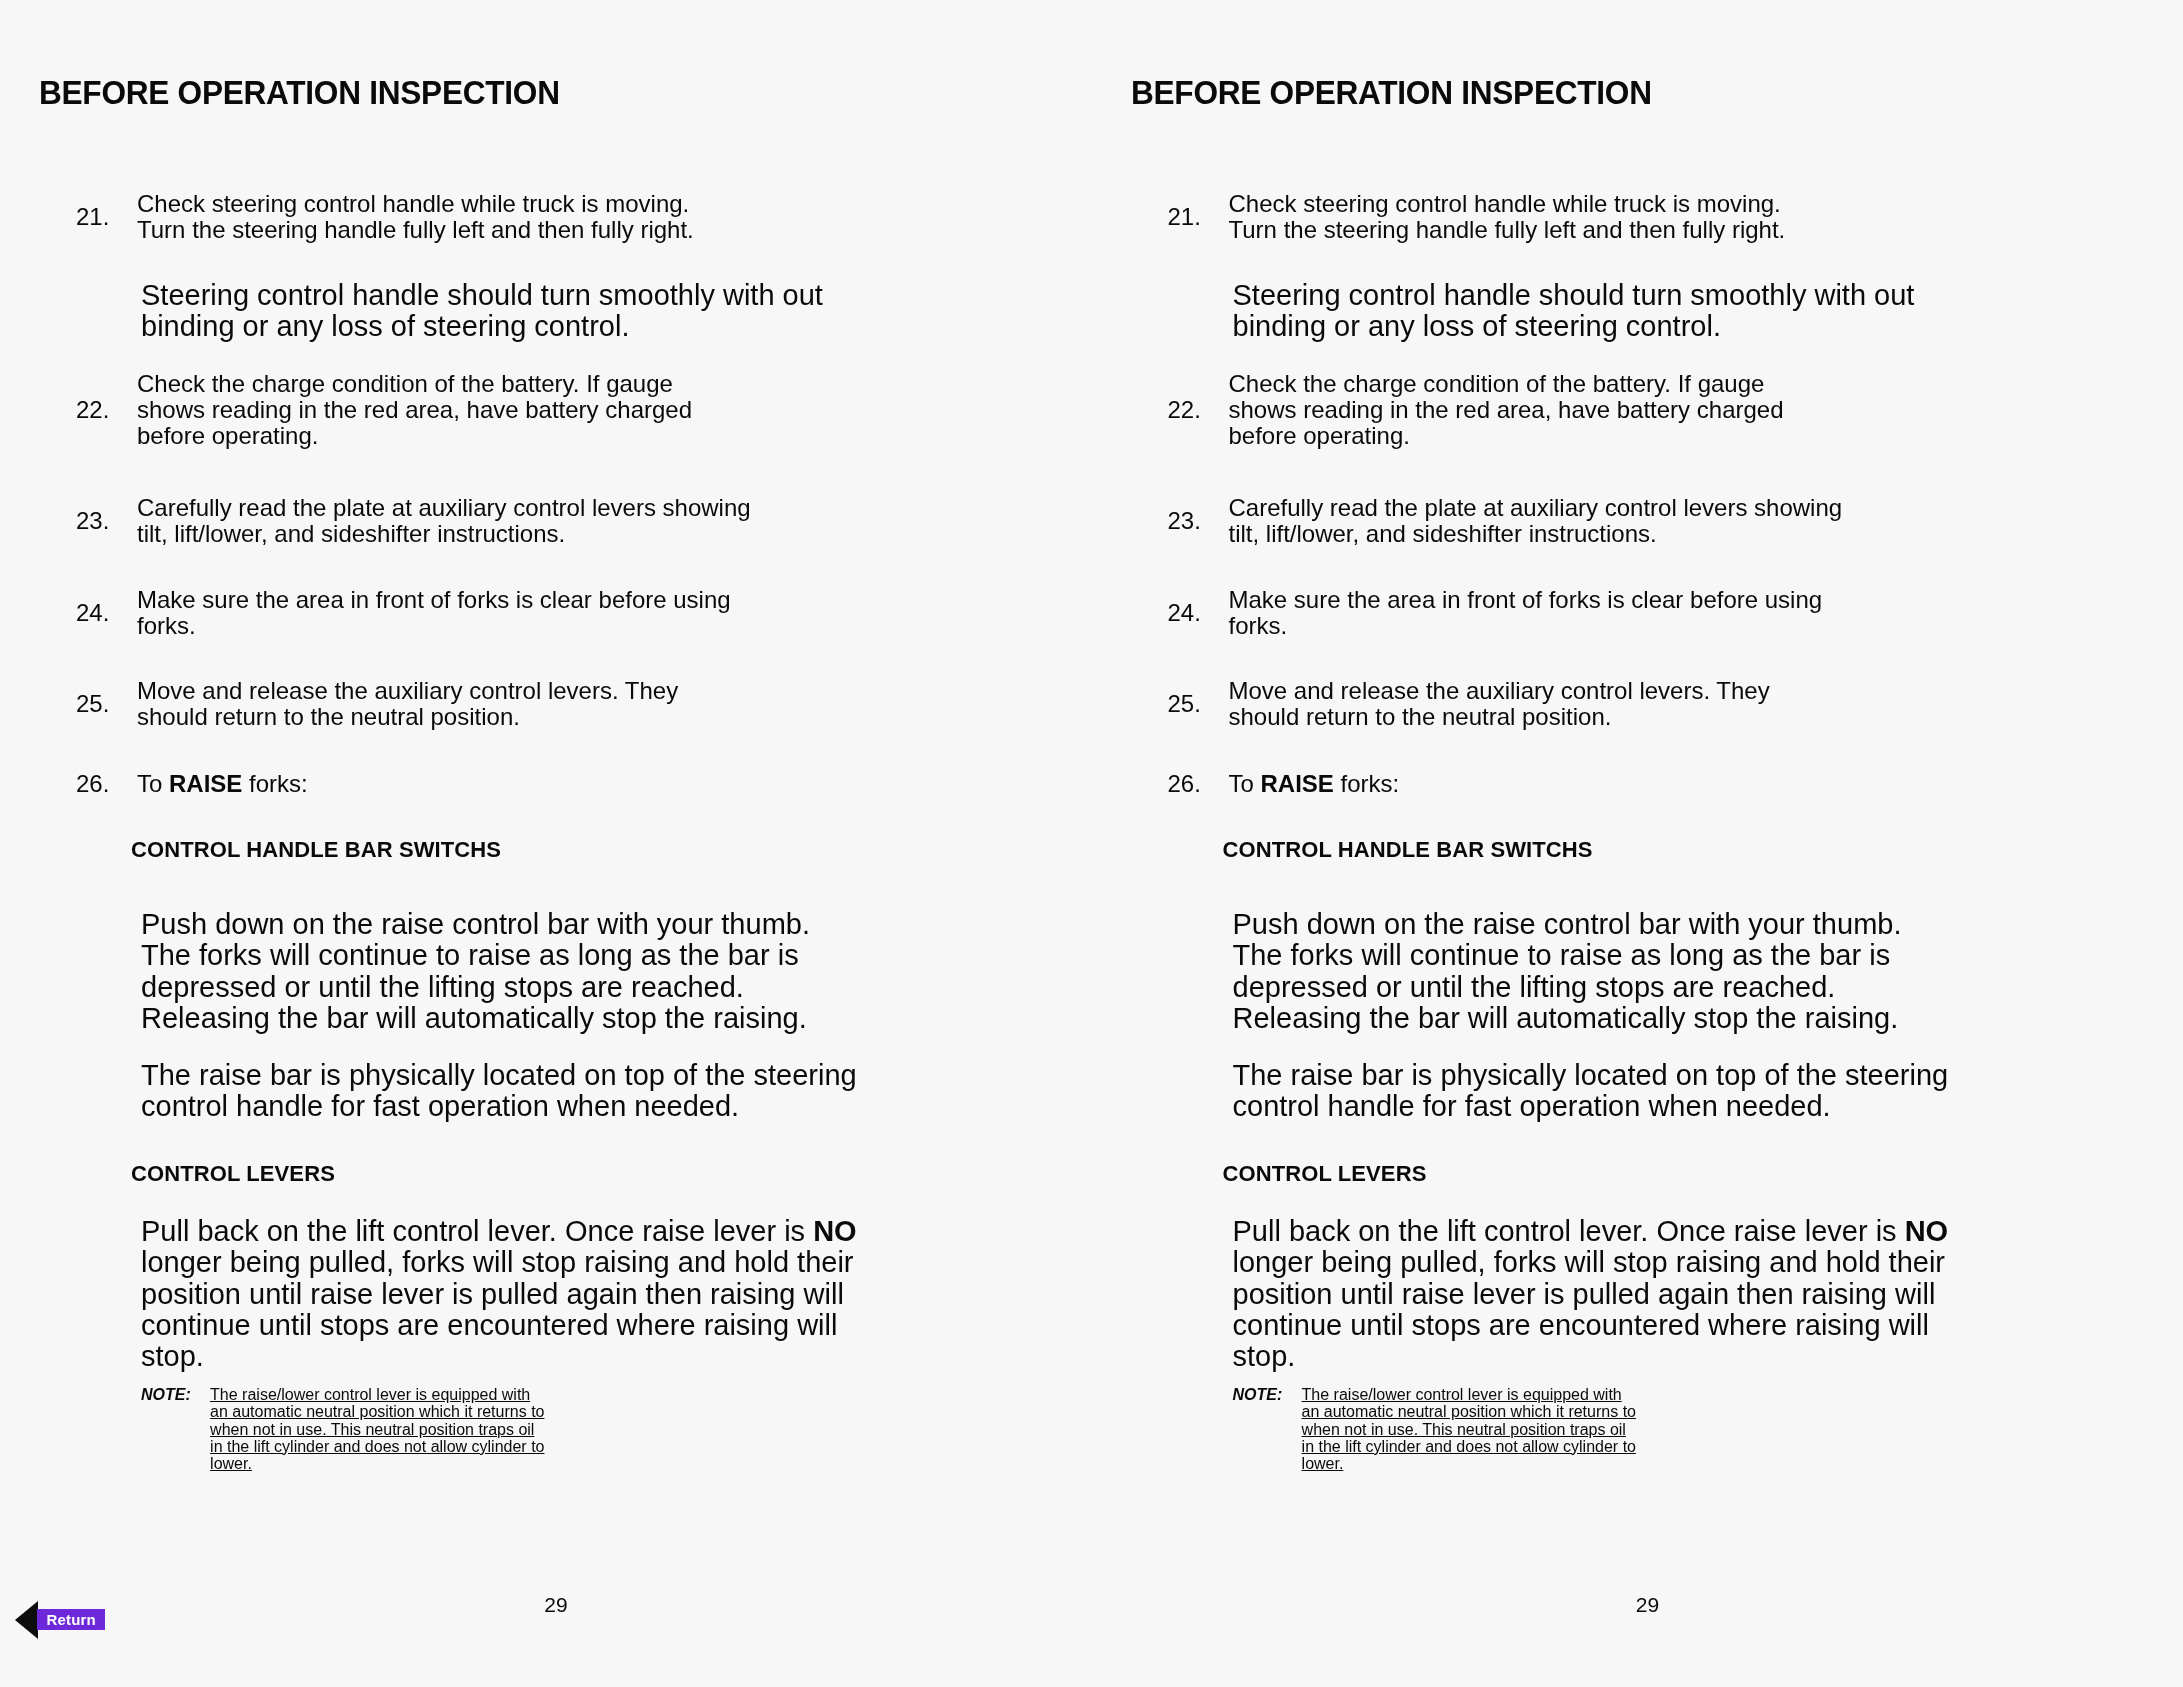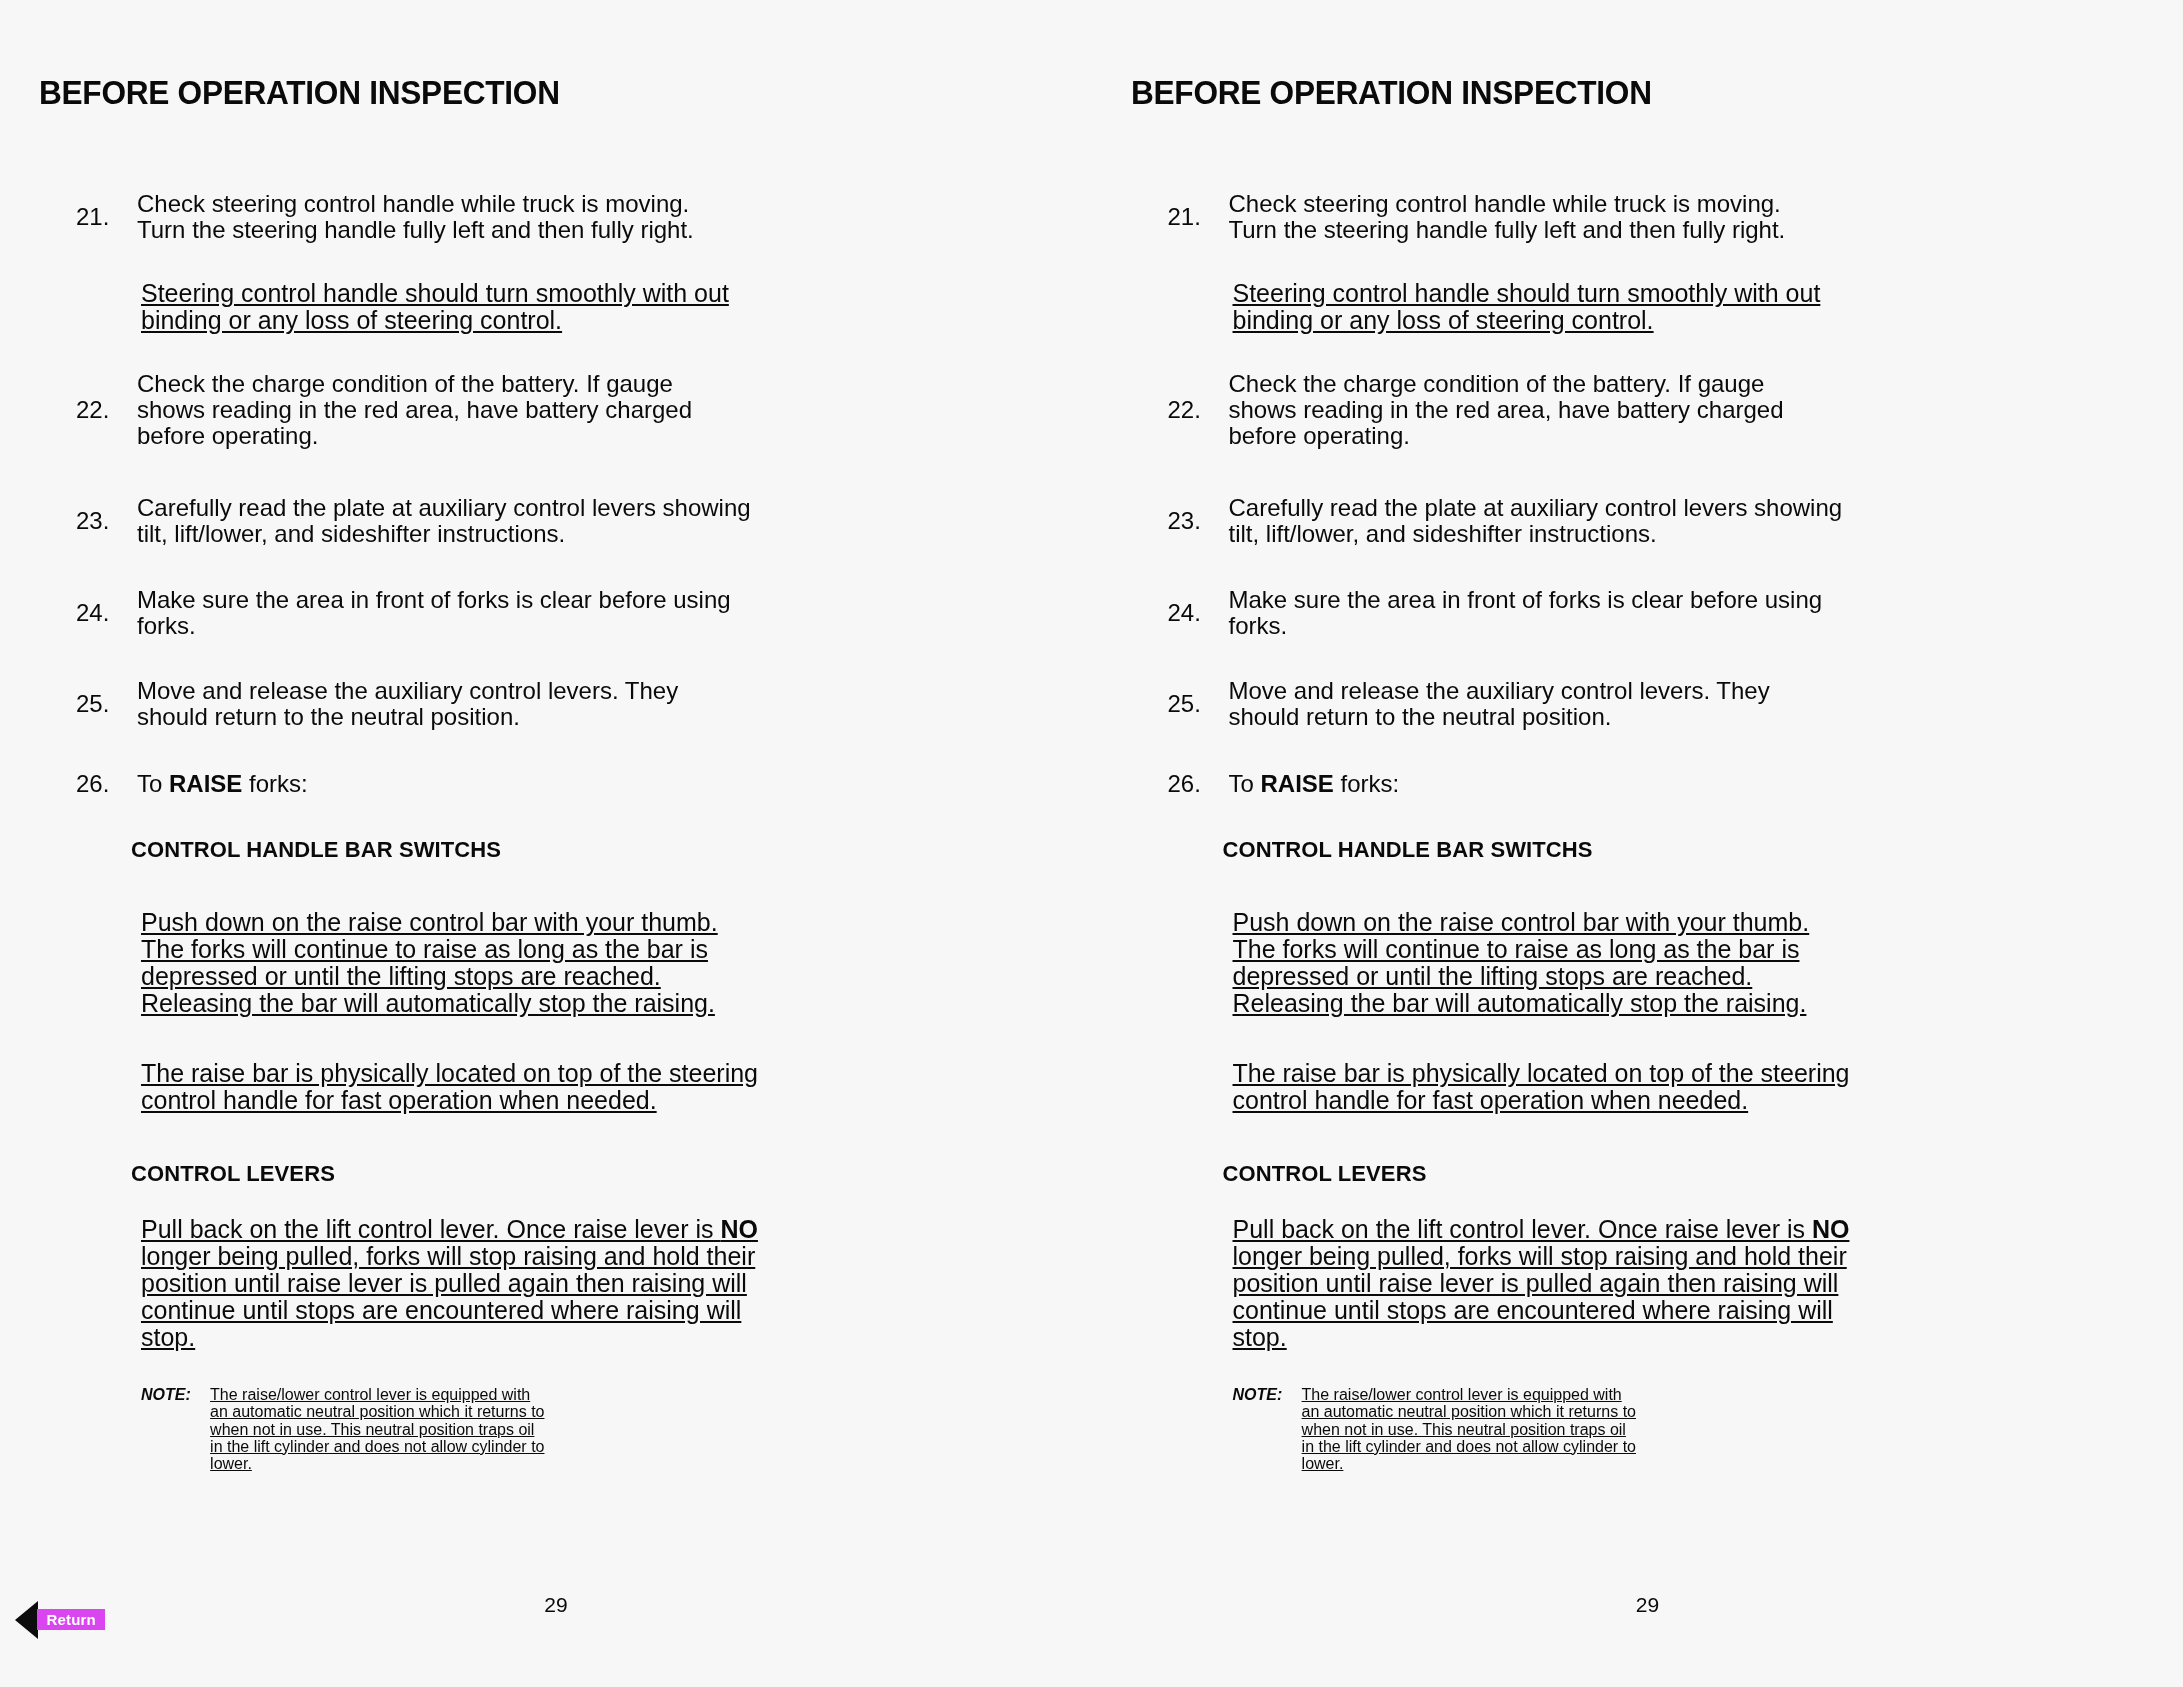"Steering control handle should turn" .sub-para { font-size: 25px -> 29px; text-decoration: underline -> none }
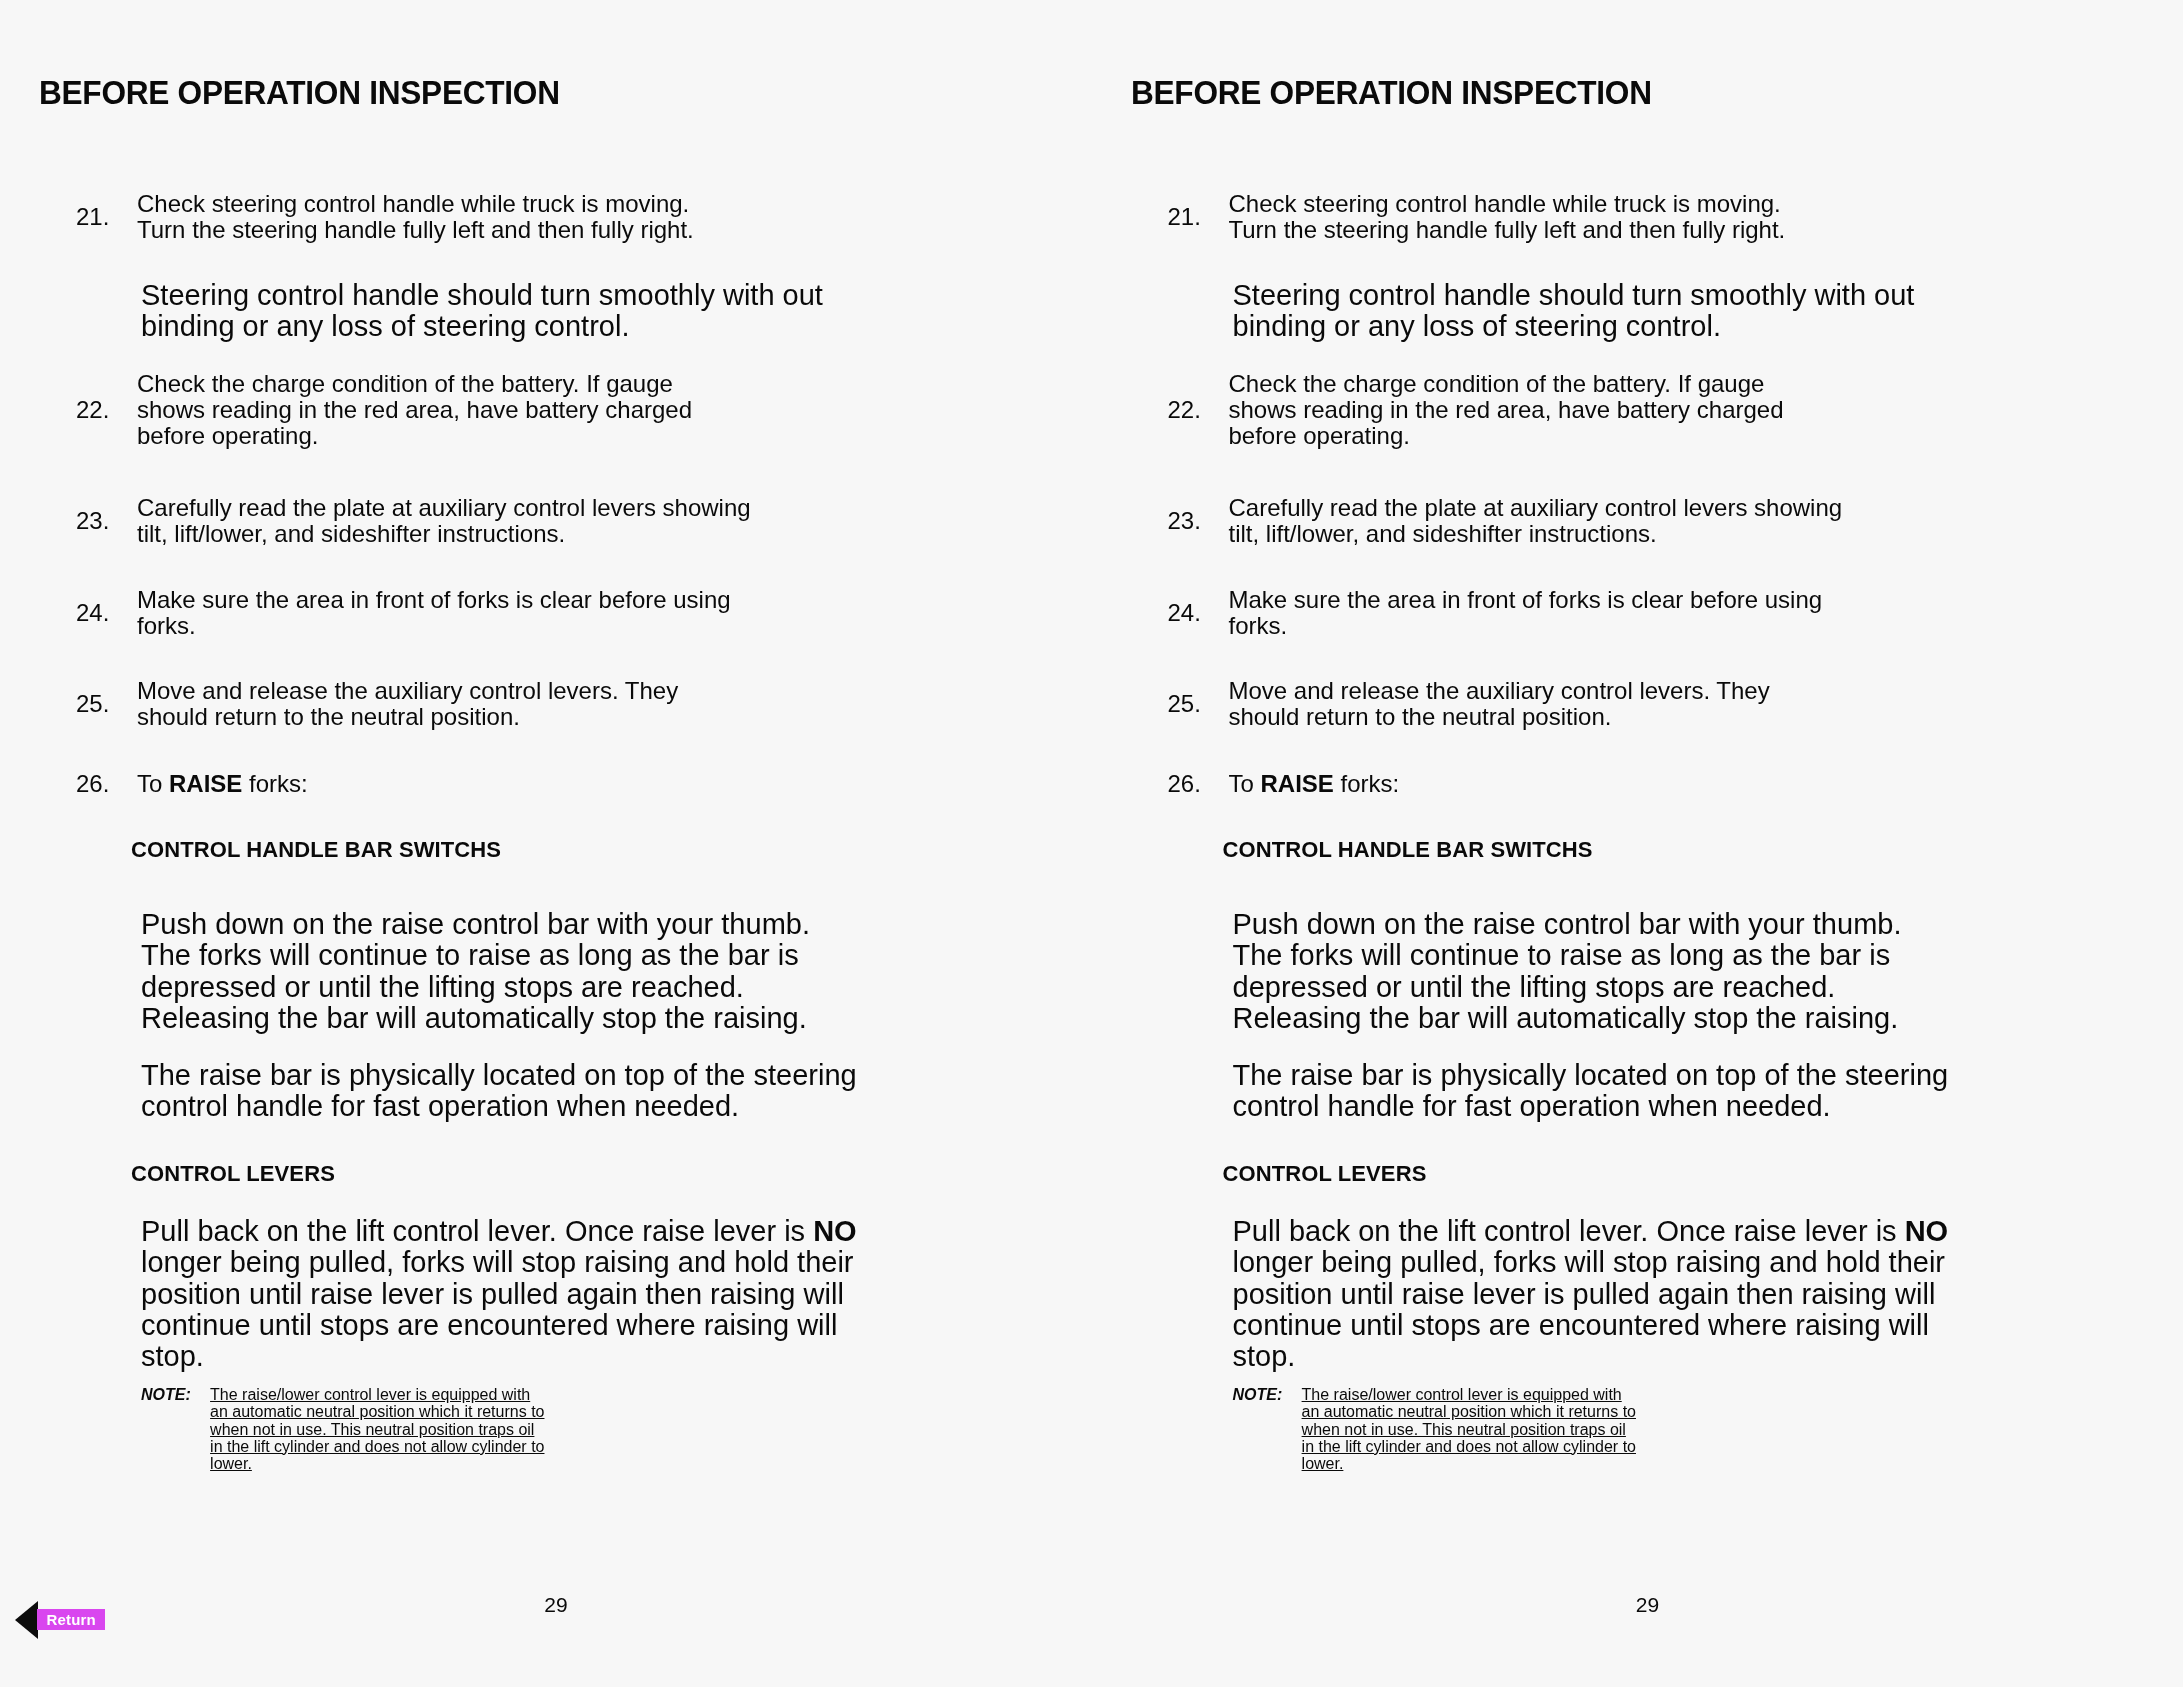"Return" .return-arrow-body { background: #d946ef -> #6d28d9 }
